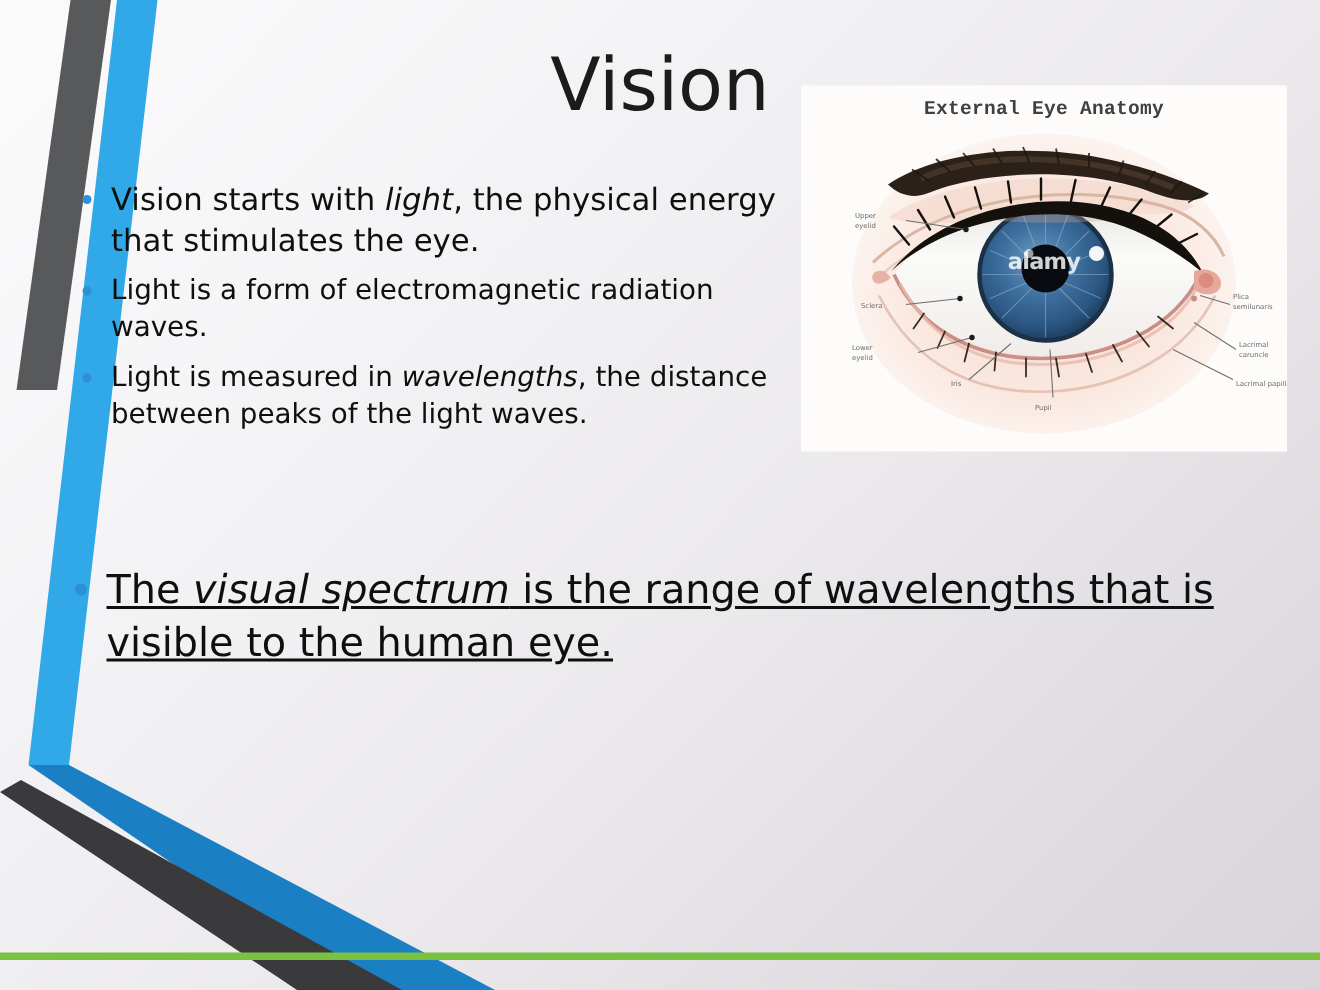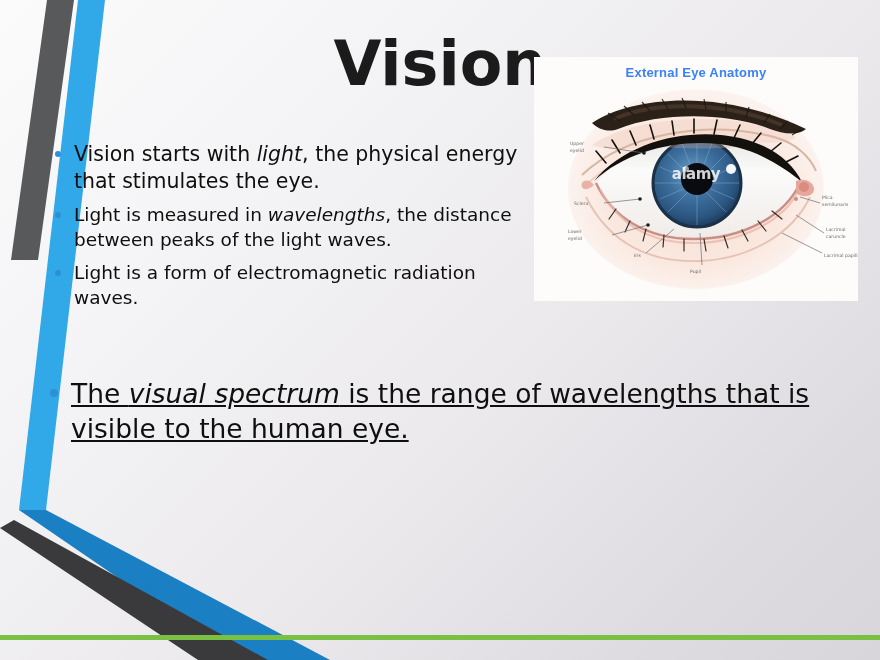"Vision" .title { font-size: 62px -> 49px; font-weight: 700 -> 400 }
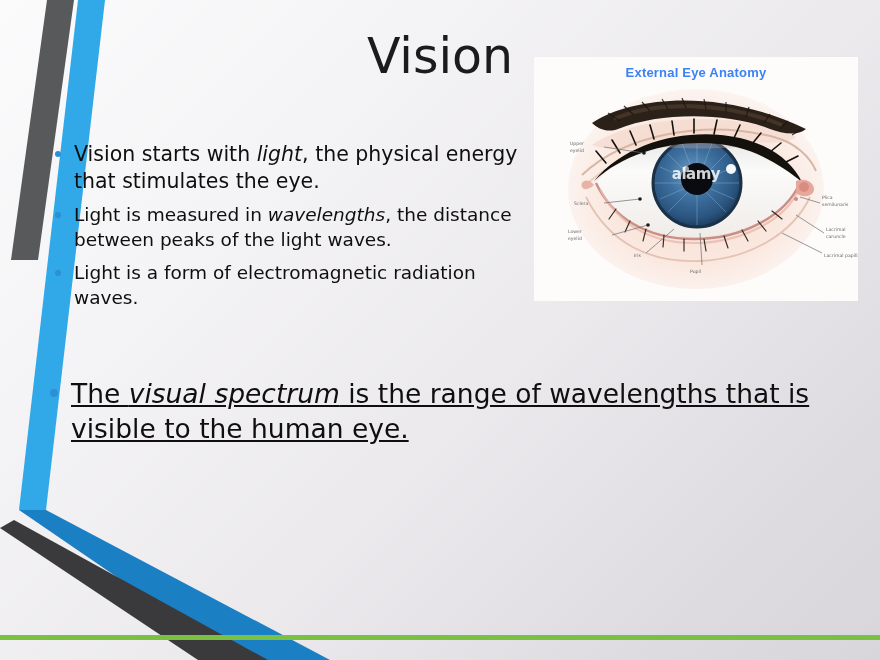"External Eye Anatomy" .pic-caption { color: #3b82f6 -> #404040; font-family: Liberation Sans, sans-serif -> Liberation Mono, monospace }
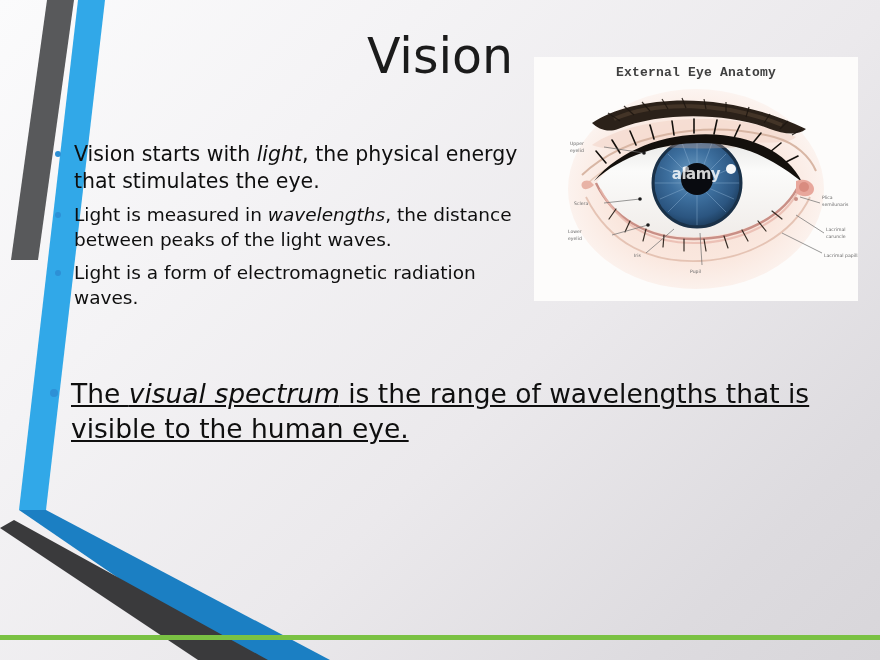"Vision starts with light, the" .bullets-top { top: 141px -> 120px }
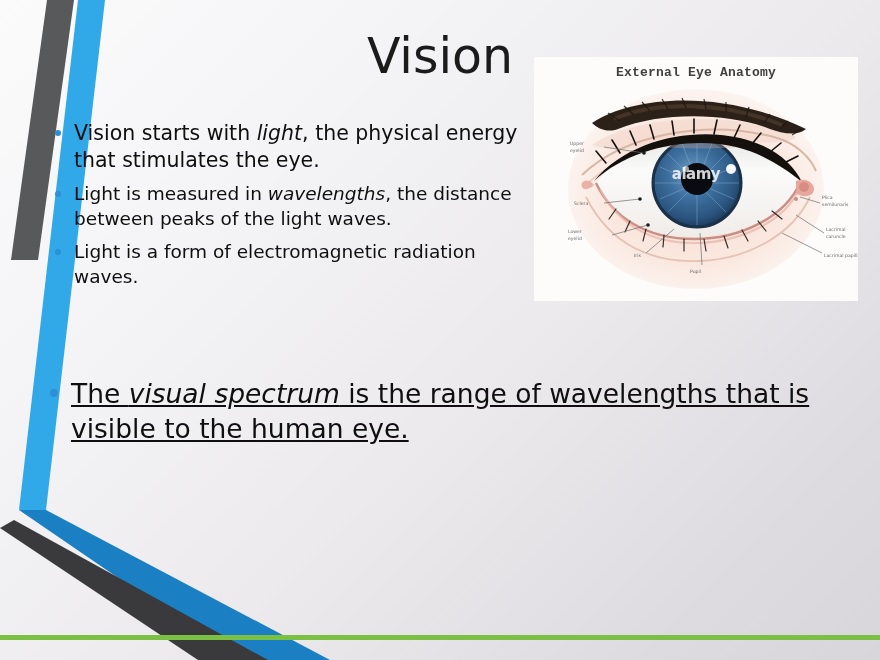"Light is measured in wavelengths," div.bullet { order: before "Light is a form of" -> after "Light is a form of" }
